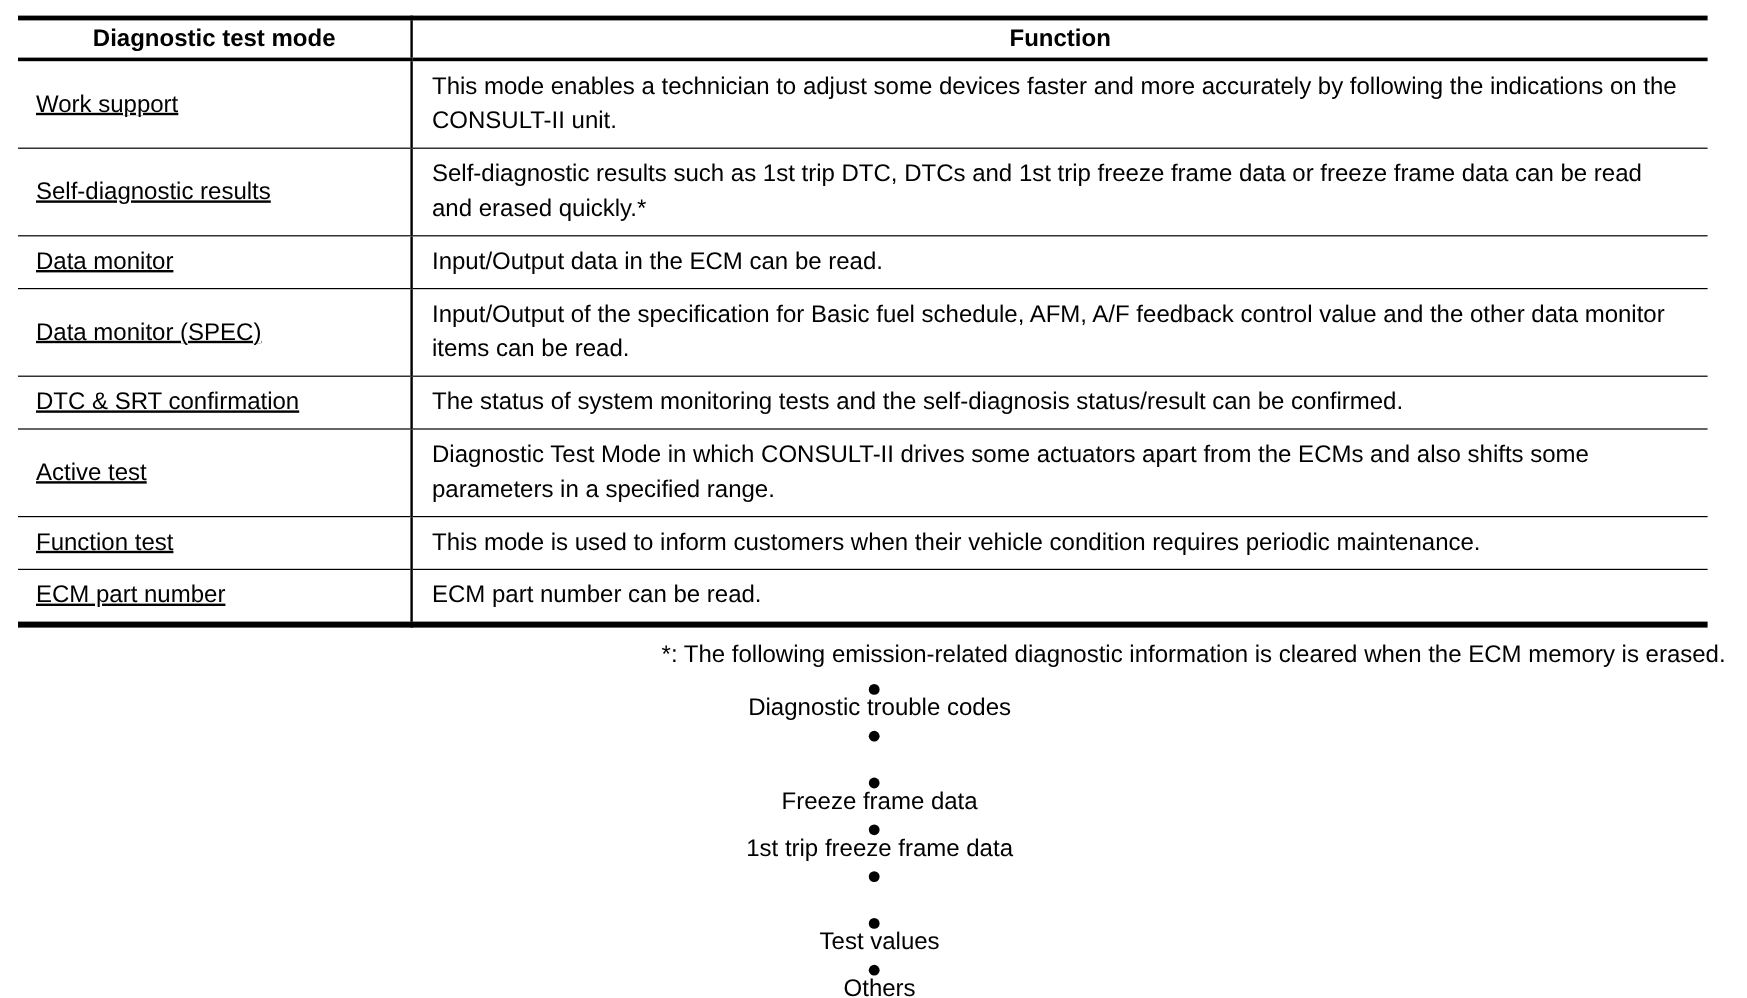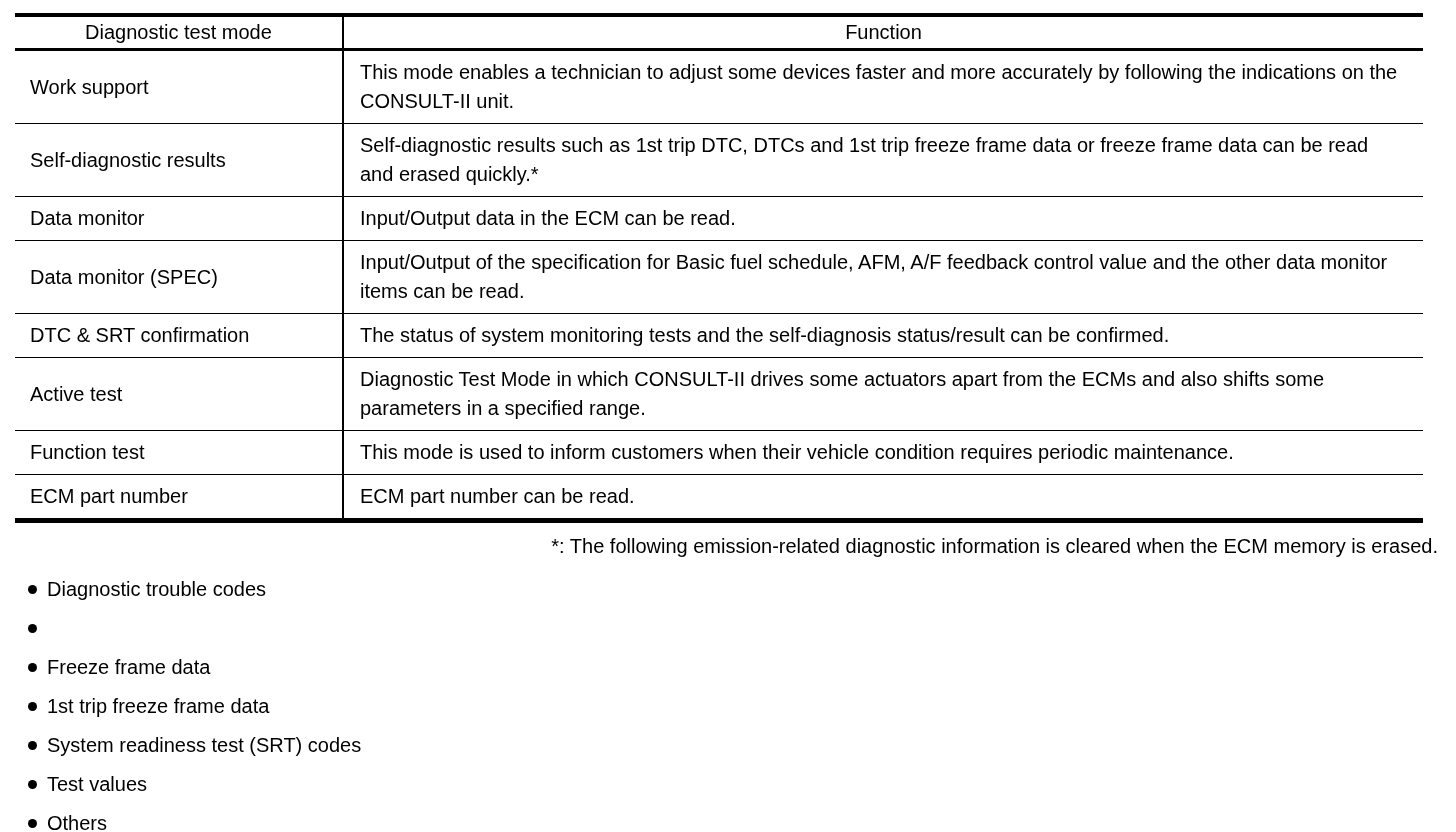"Diagnostic test mode" table.diag th { font-weight: normal -> bold }
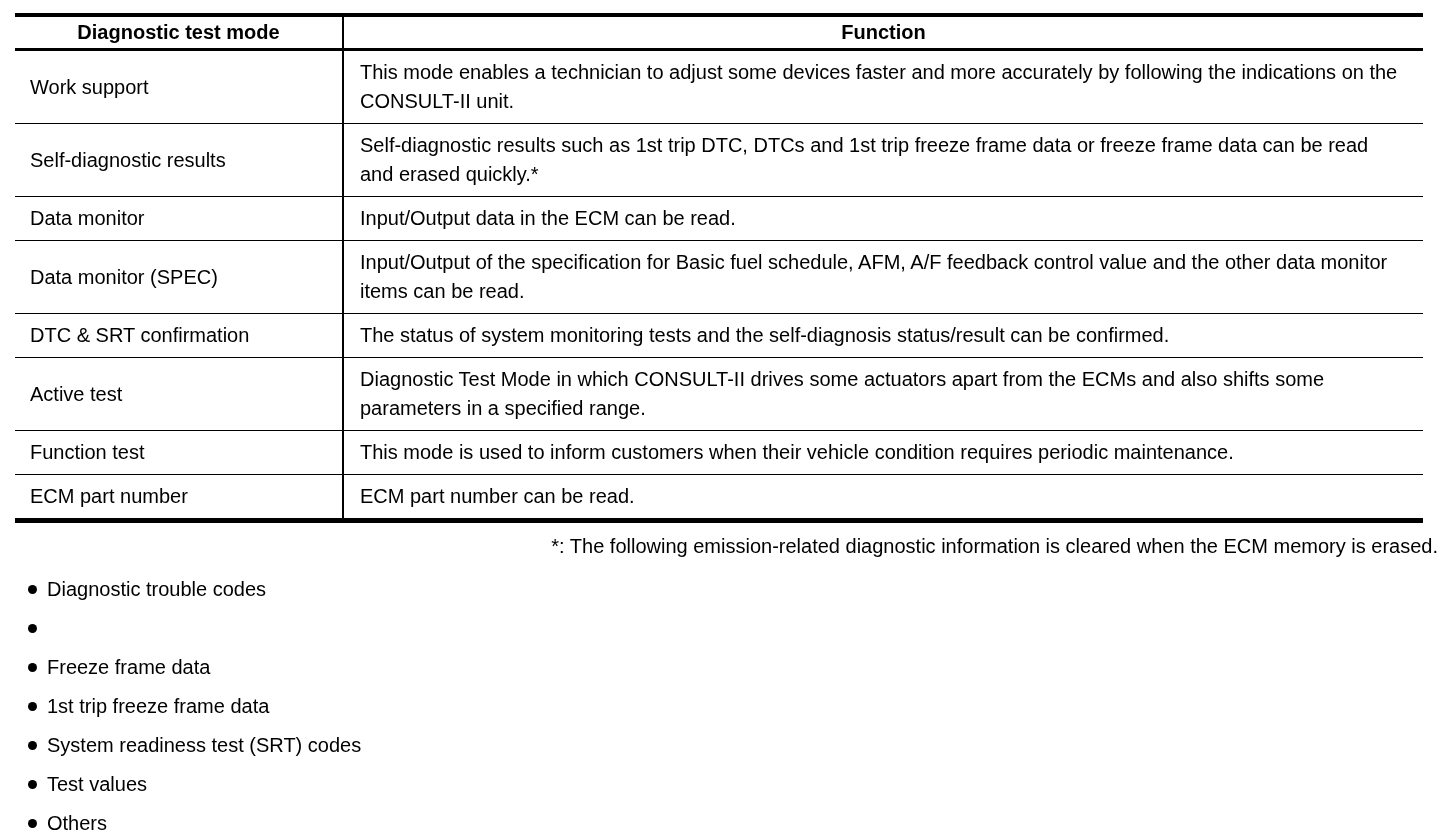"Work support" table.diag td:first-child { text-decoration: none -> underline }
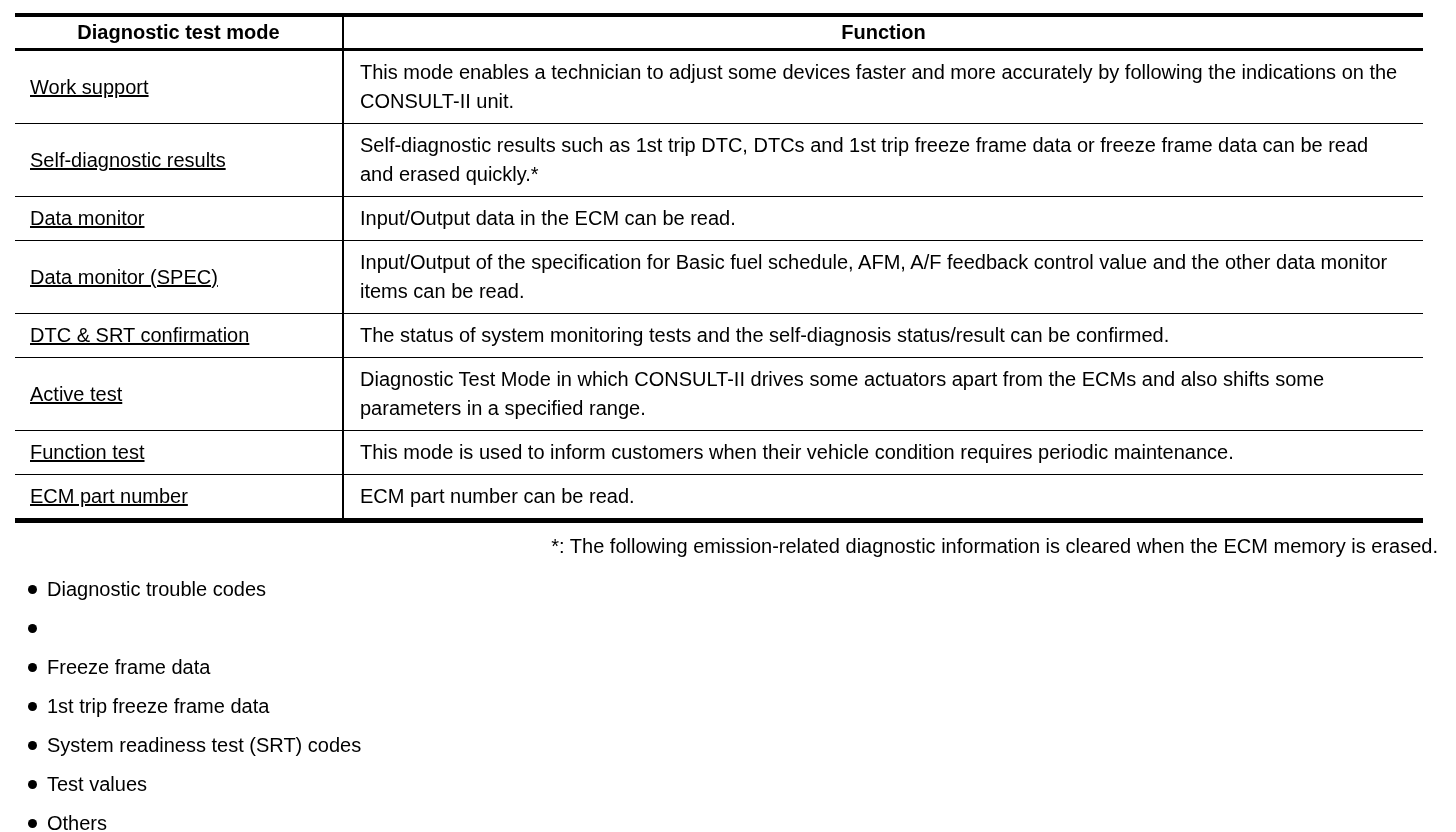"Diagnostic trouble codes" ul.notes li { flex-direction: none -> column }
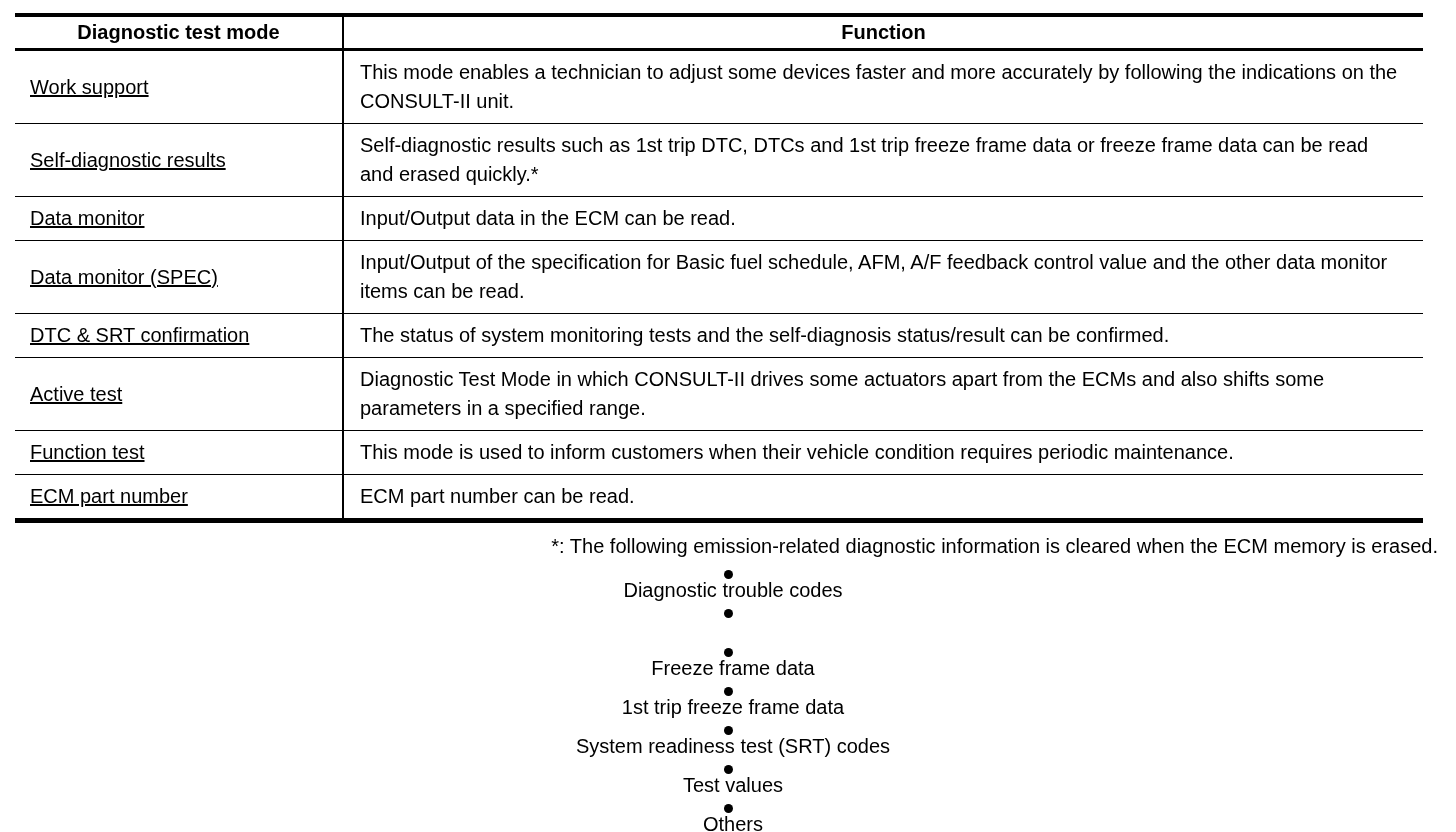"System readiness test (SRT) codes" span { html: <span>System readiness test (SRT) codes</span> -> none }
